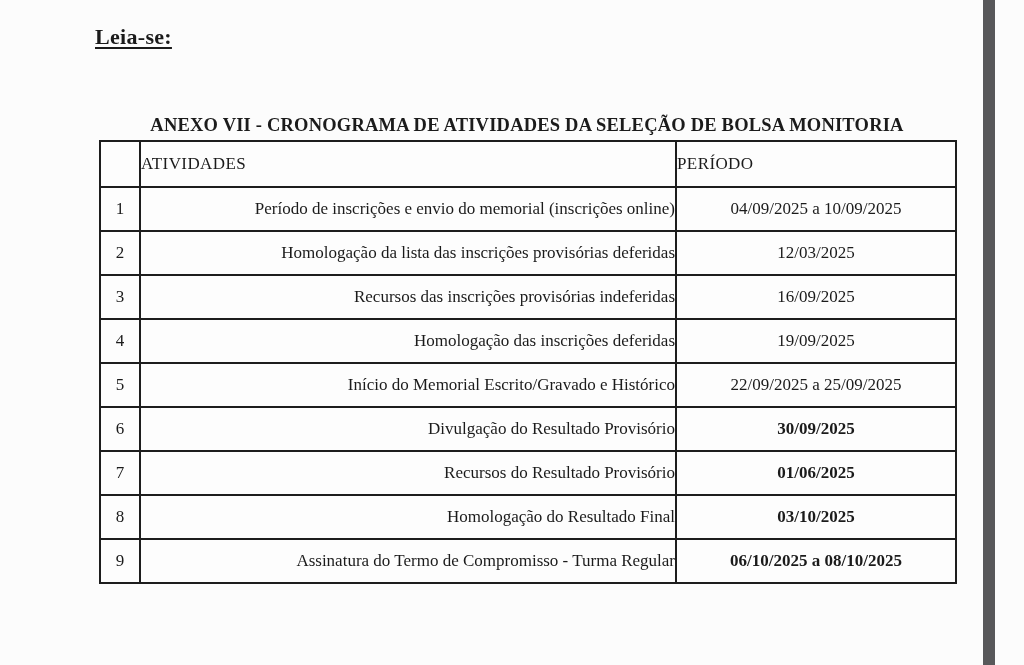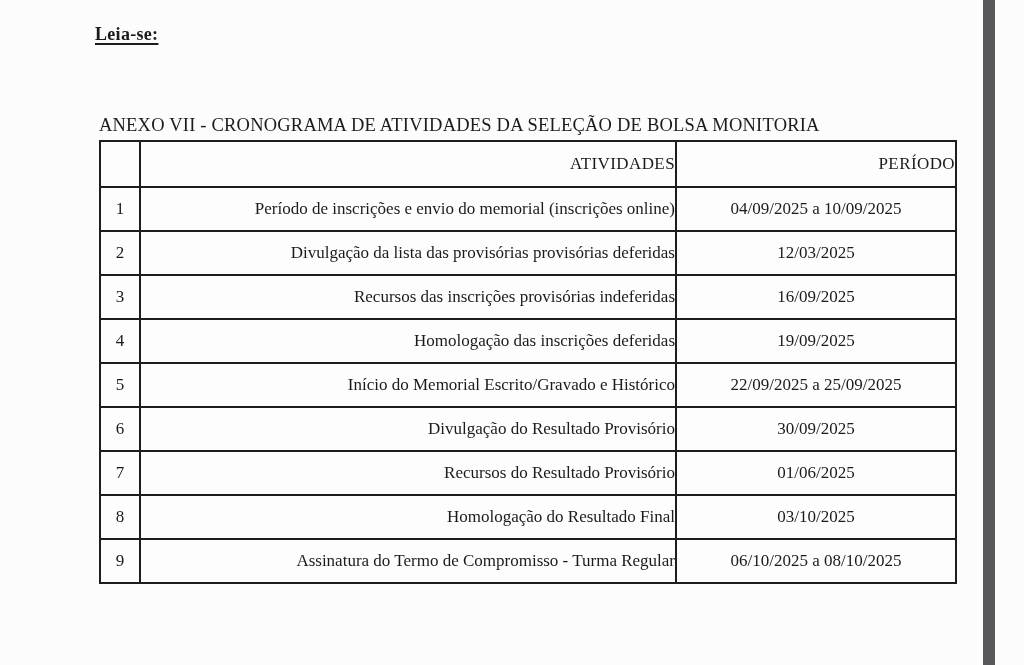"Leia-se:" .leia-se { font-size: 18px -> 22px }
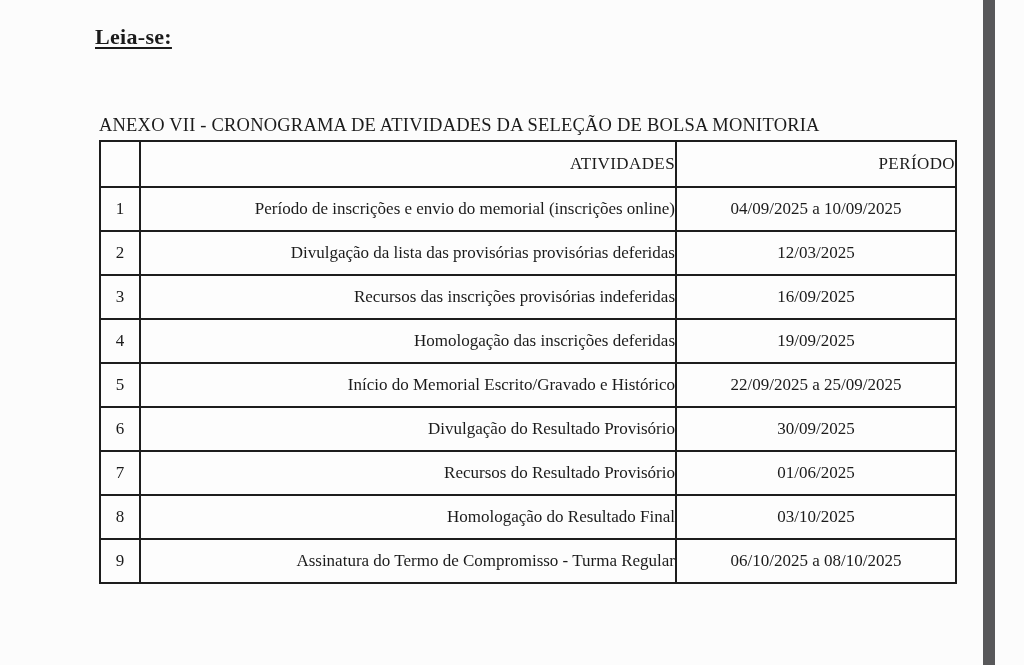"ANEXO VII - CRONOGRAMA DE" .doc-title { font-weight: normal -> bold; text-align: none -> center }
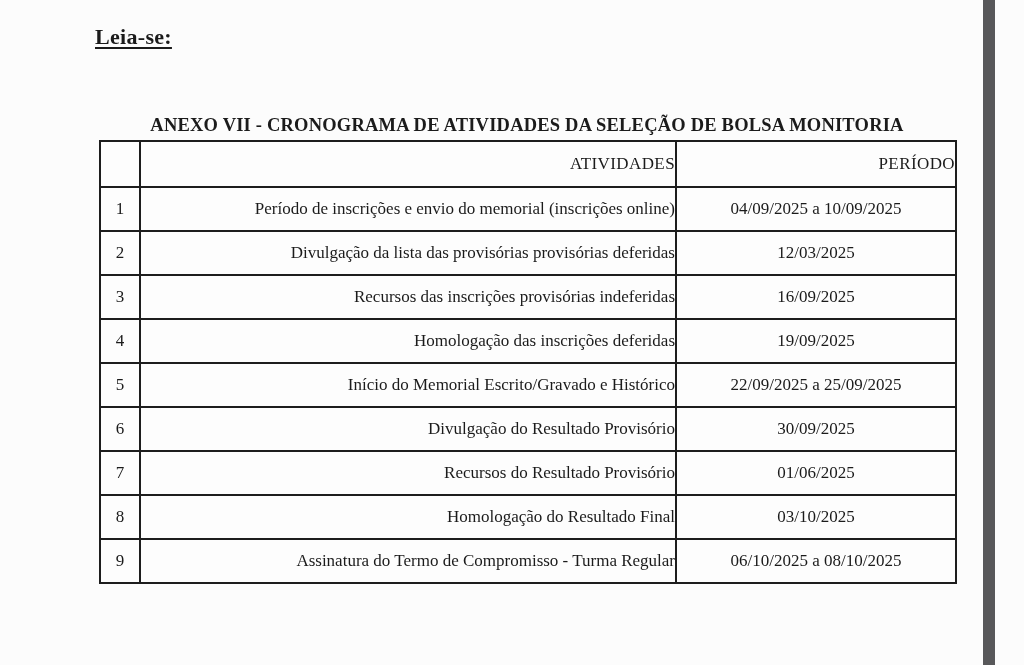"ATIVIDADES" table.schedule thead th { text-align: right -> left }
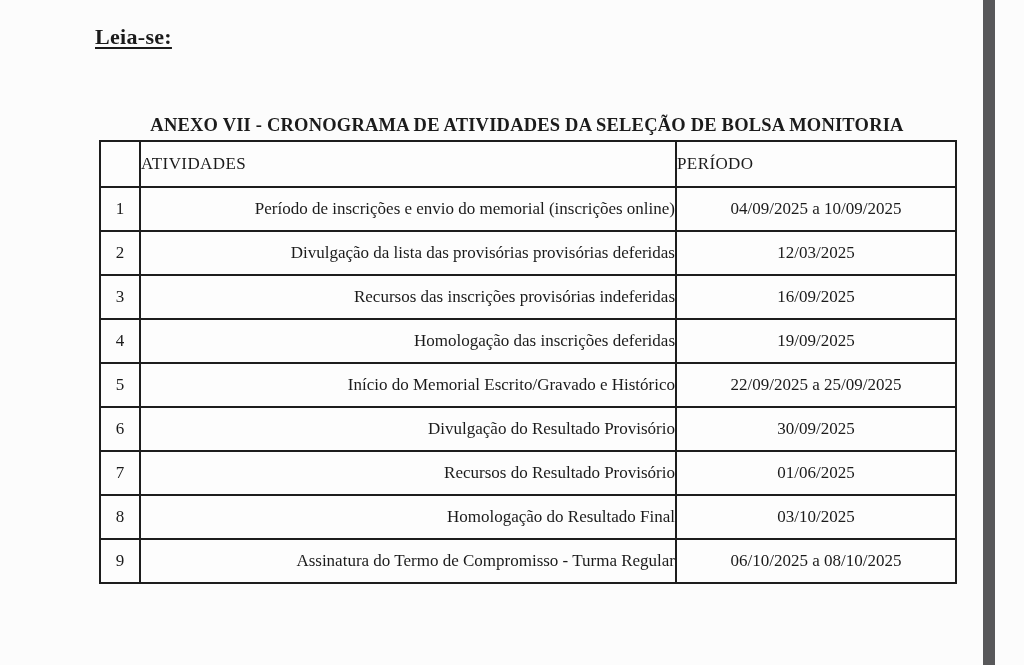"Divulgação da lista das provisórias" td.act-cell { text: Divulgação da lista das provisórias -> Homologação da lista das inscrições }
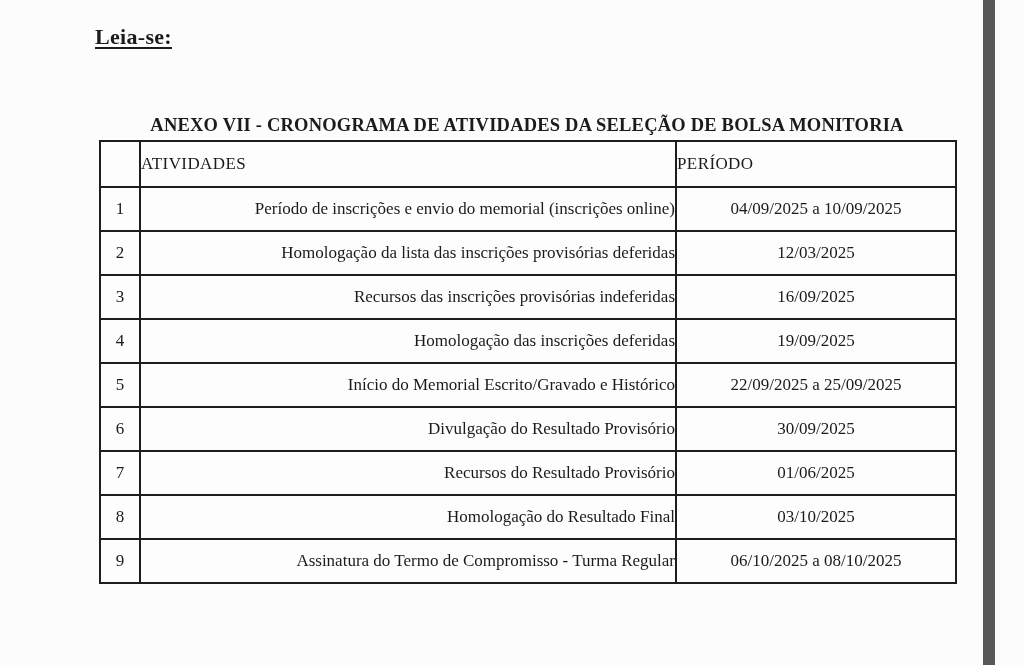"30/09/2025" tr.bold-period td.per-cell { font-weight: normal -> bold }
